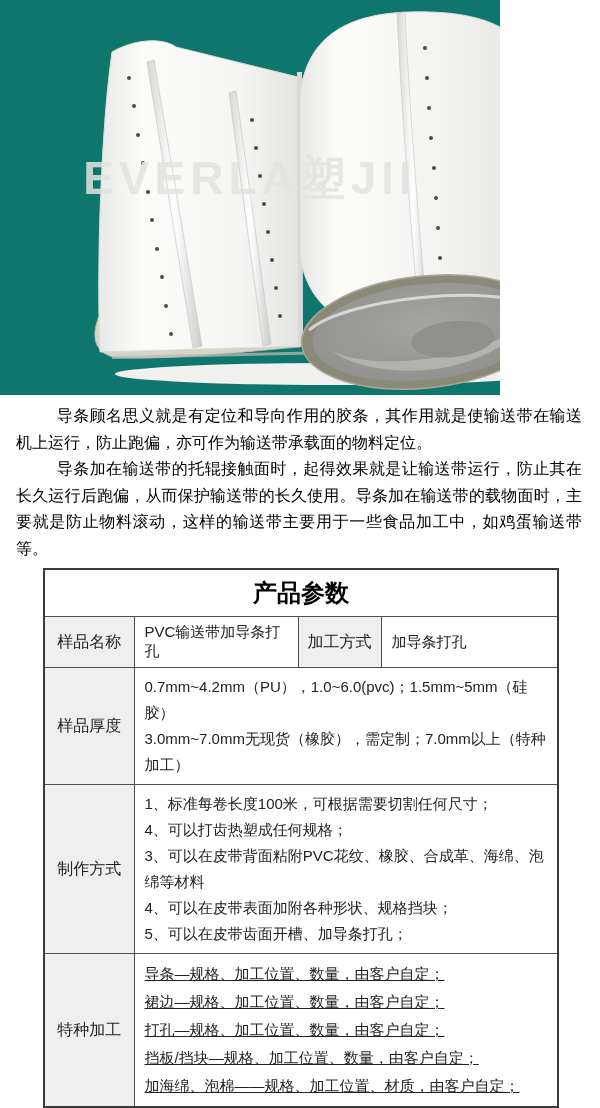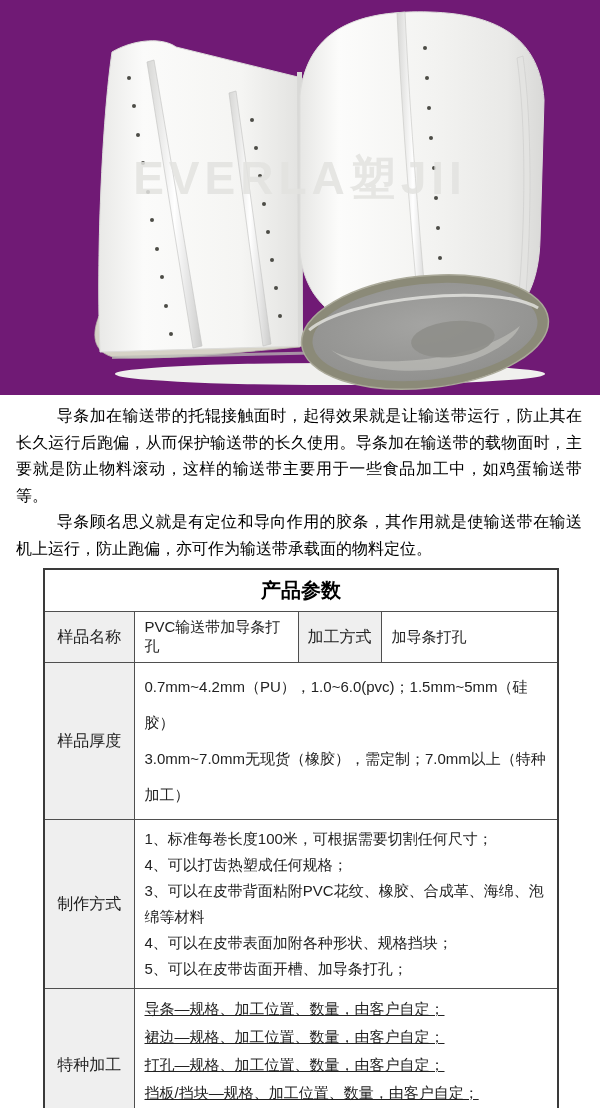"EVERLA塑JII" .photo { background: #701a75 -> #0f766e; width: 600px -> 500px }
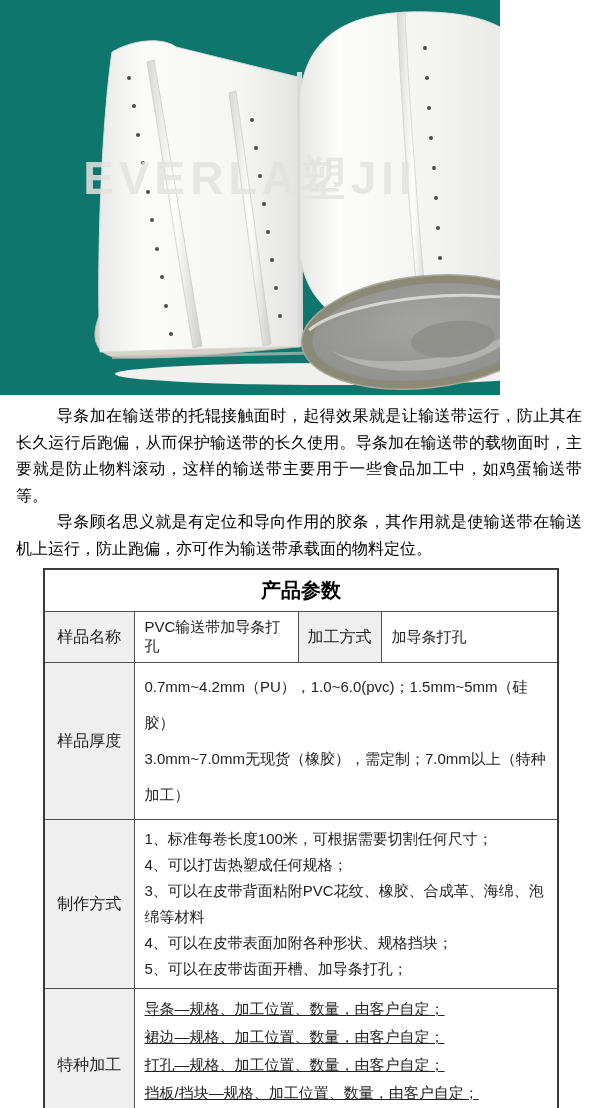"导条加在输送带的托辊接触面时，起得效果就是让输送带运行，防止其在长久运行后跑偏，" p { order: before "导条顾名思义就是有定位和导向作用的胶条，其作用就是使输送带在输送机上运行，防止跑" -> after "导条顾名思义就是有定位和导向作用的胶条，其作用就是使输送带在输送机上运行，防止跑" }
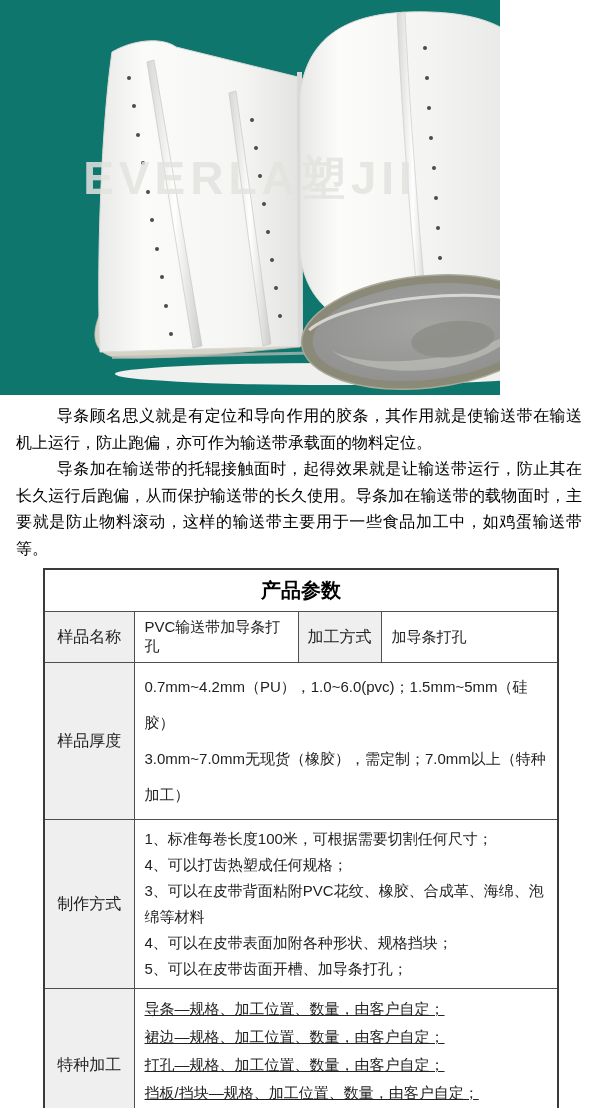"产品参数" td.t-title { font-size: 20px -> 24px }
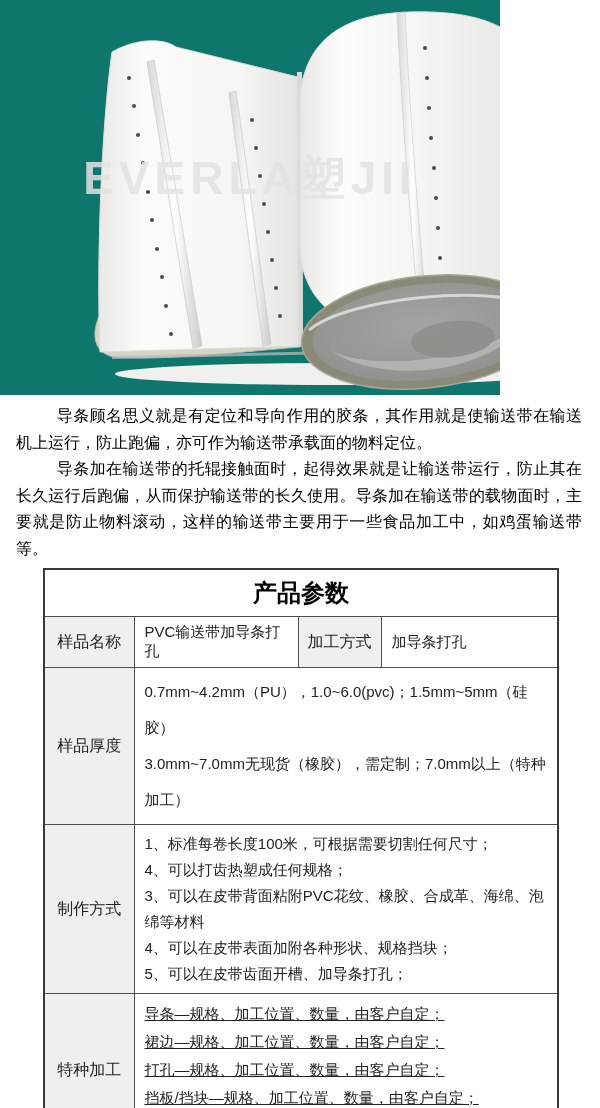"0.7mm~4.2mm（PU），1.0~6.0(pvc)；1.5mm~5mm（硅" td.val .line { line-height: 36px -> 26px }
